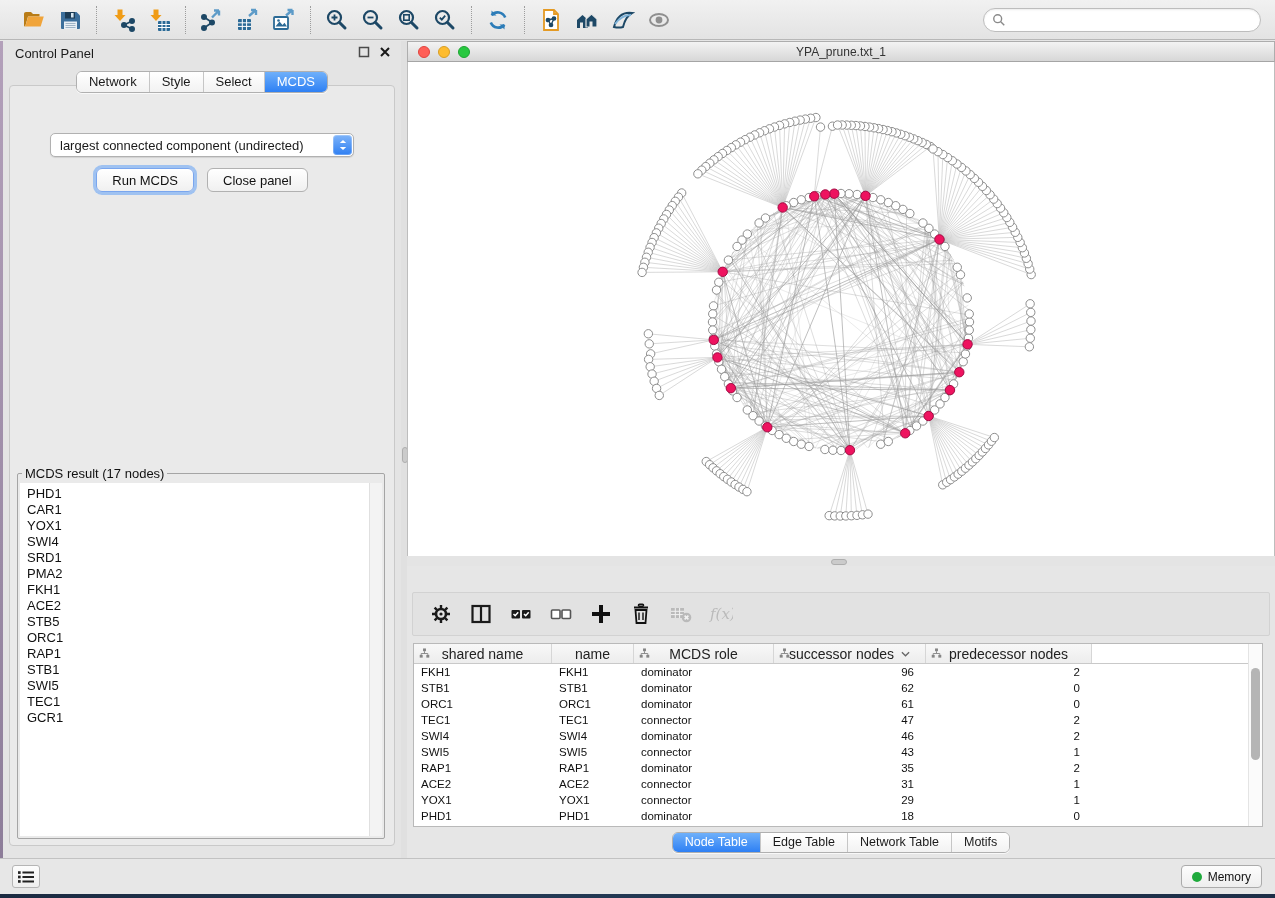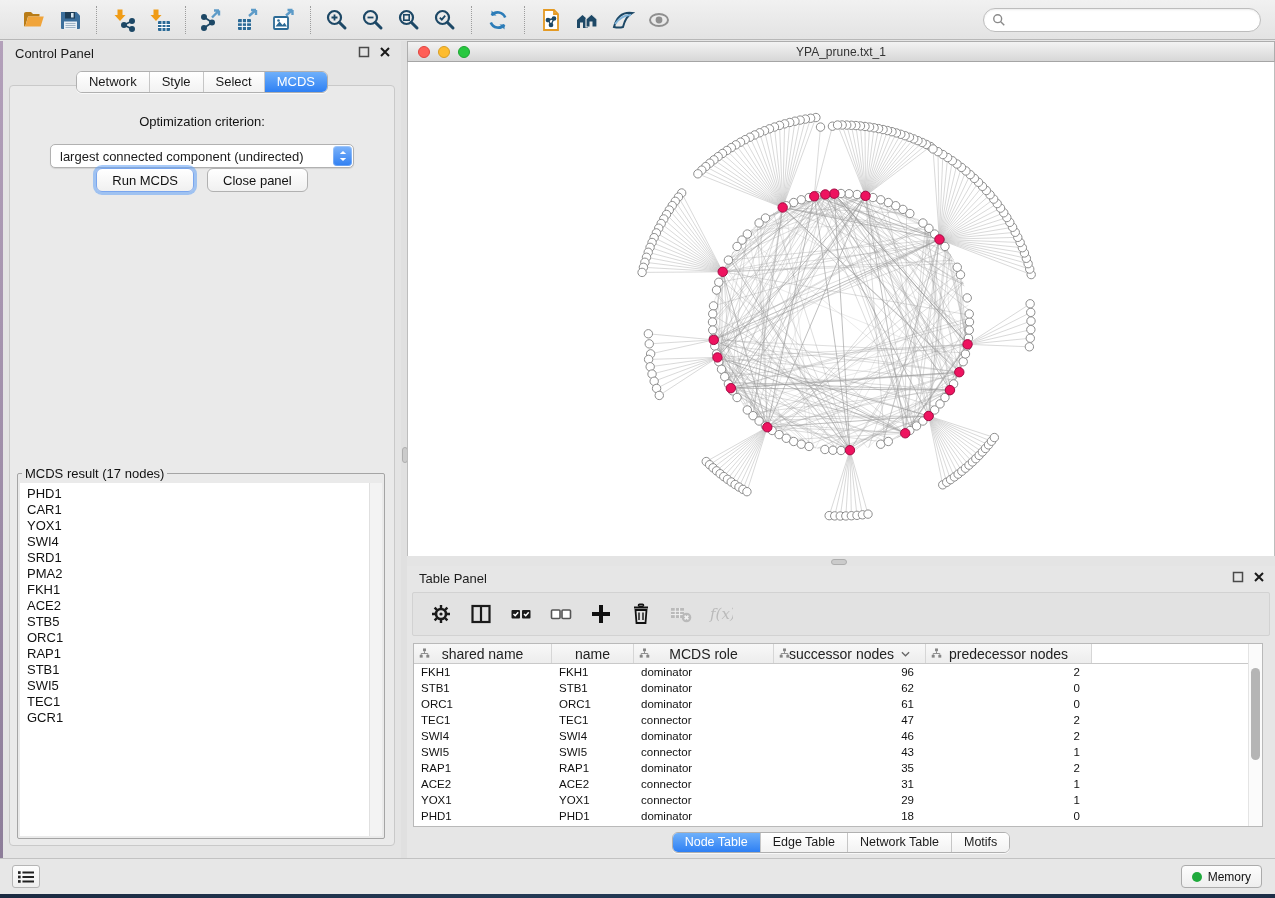"Optimization criterion:" div.opt-label { html: <div>Optimization criterion:</div> -> none }
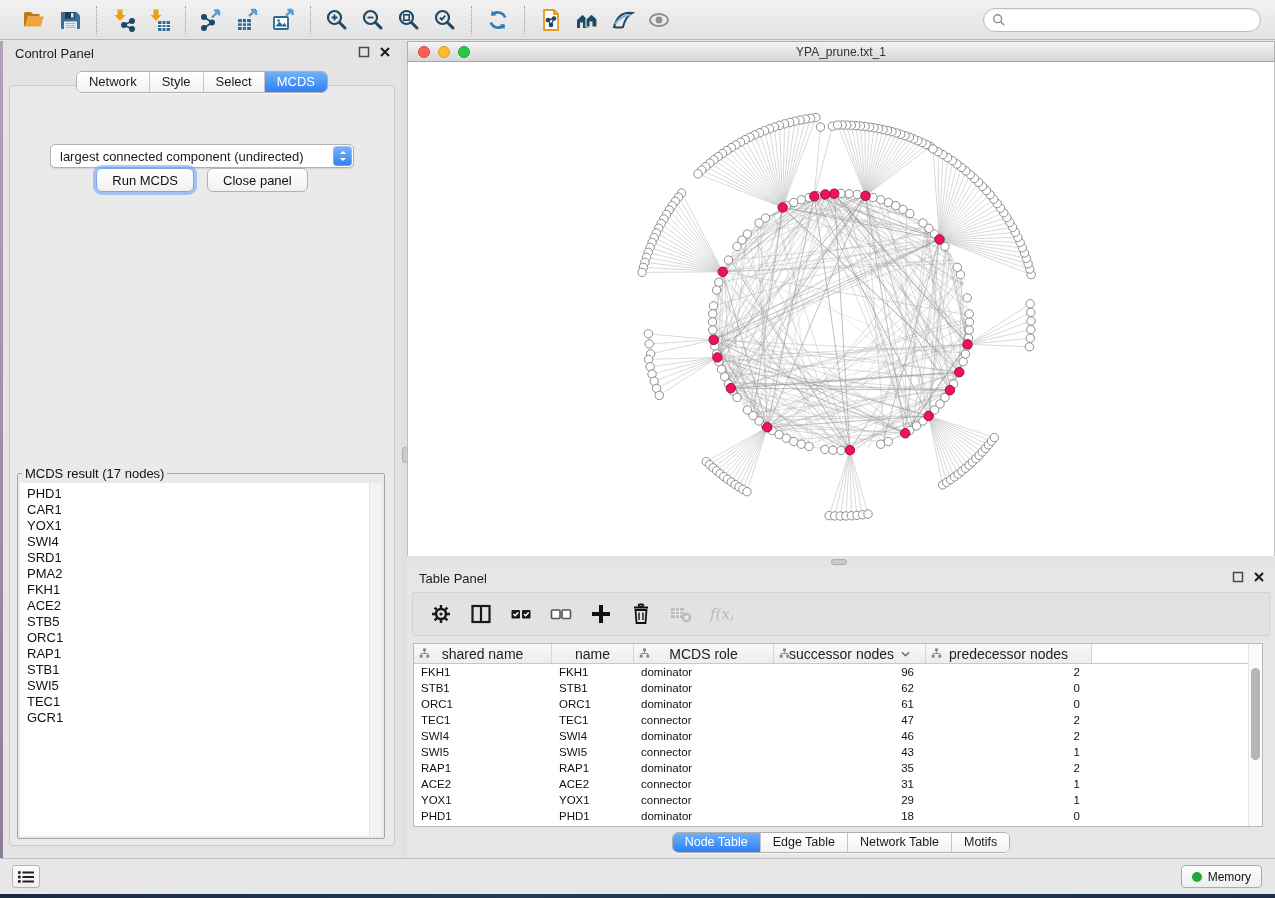"largest connected component (undirected)" .select { top: 58px -> 47px }
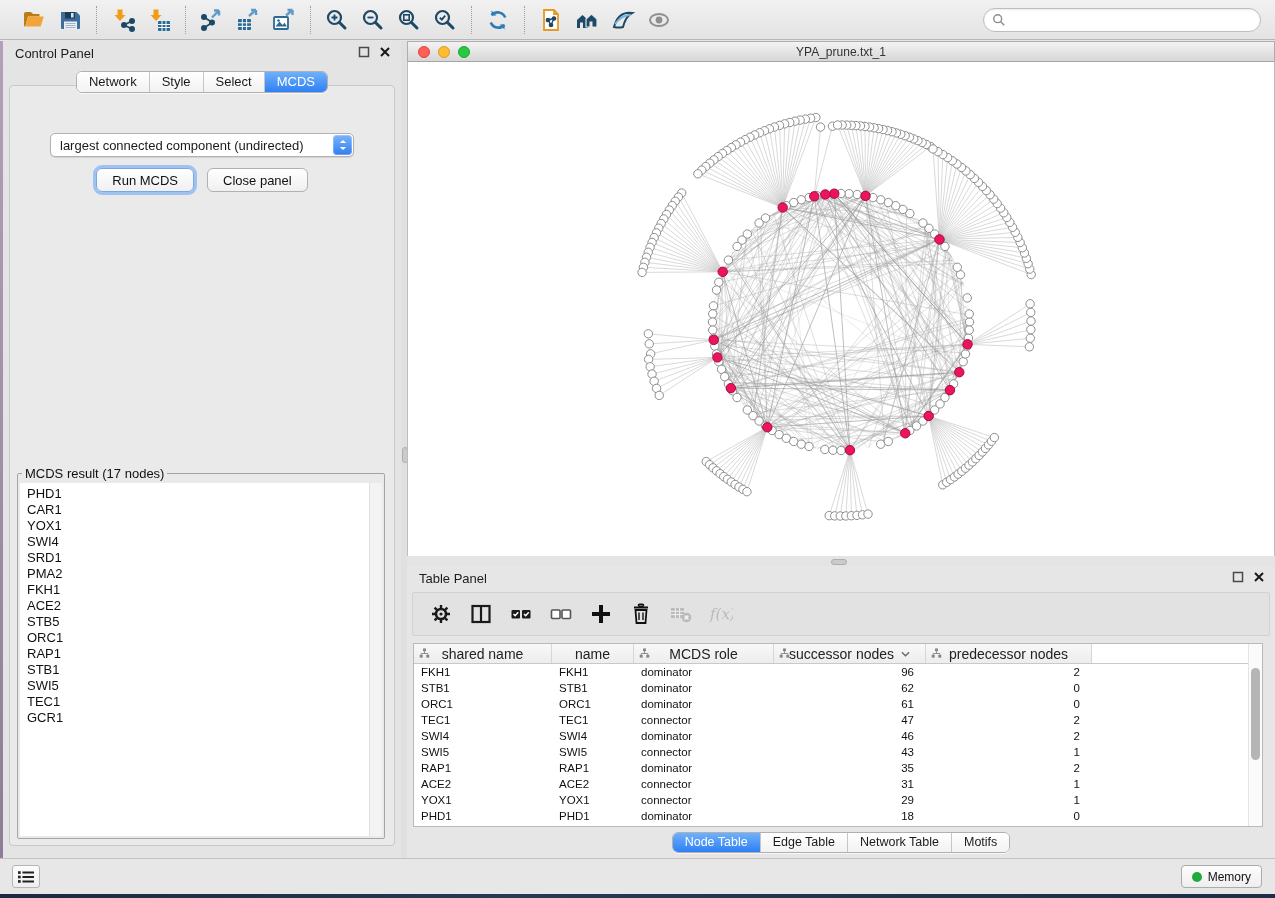"Table Panel" div.panel-header { html: <div> <span>Table Panel</span> <span> <svg> <use></use> </svg> <svg> <use></use> </svg> </span> </div> -> none }
